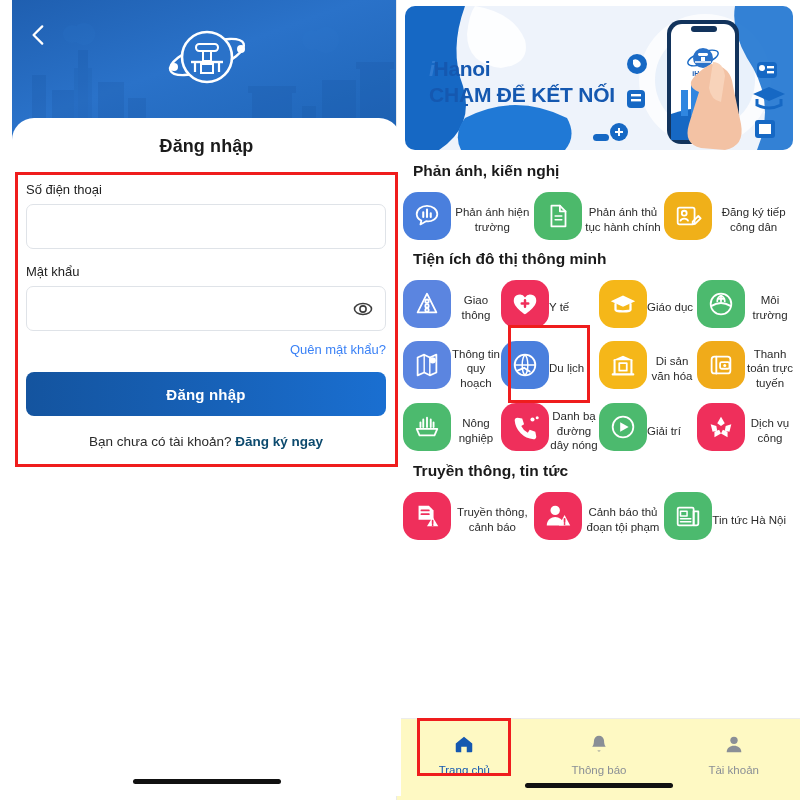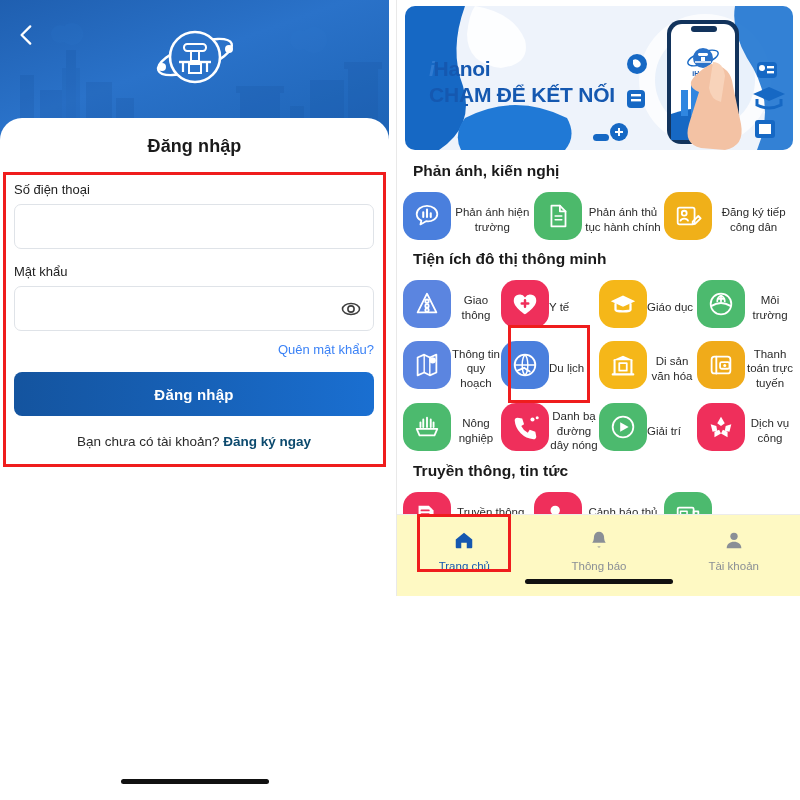"iHanoi" .right-panel { height: 596px -> 800px }
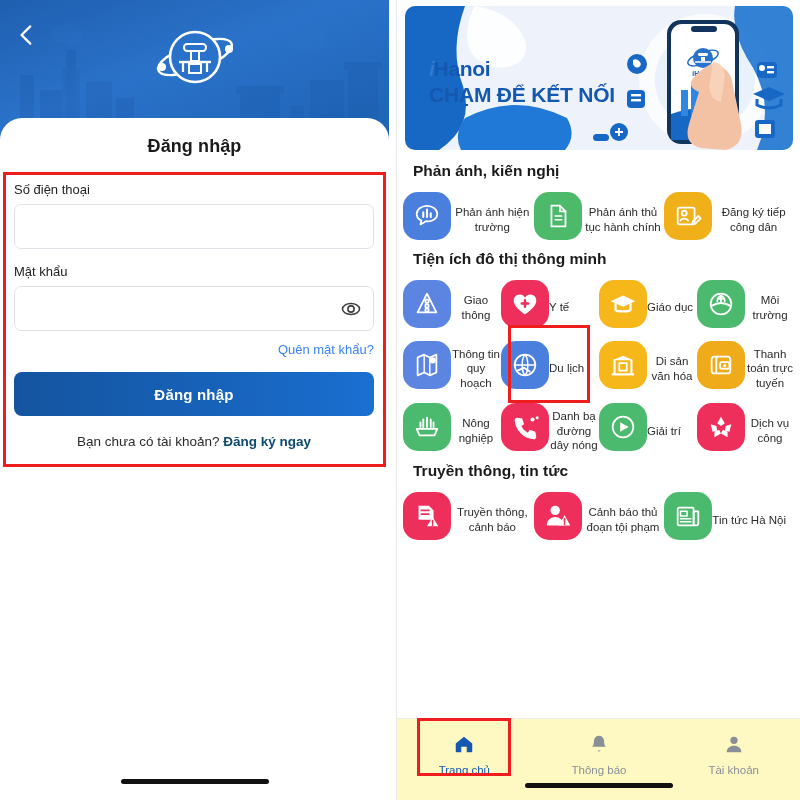"Đăng nhập" .left-panel { left: 0 -> 12px }
